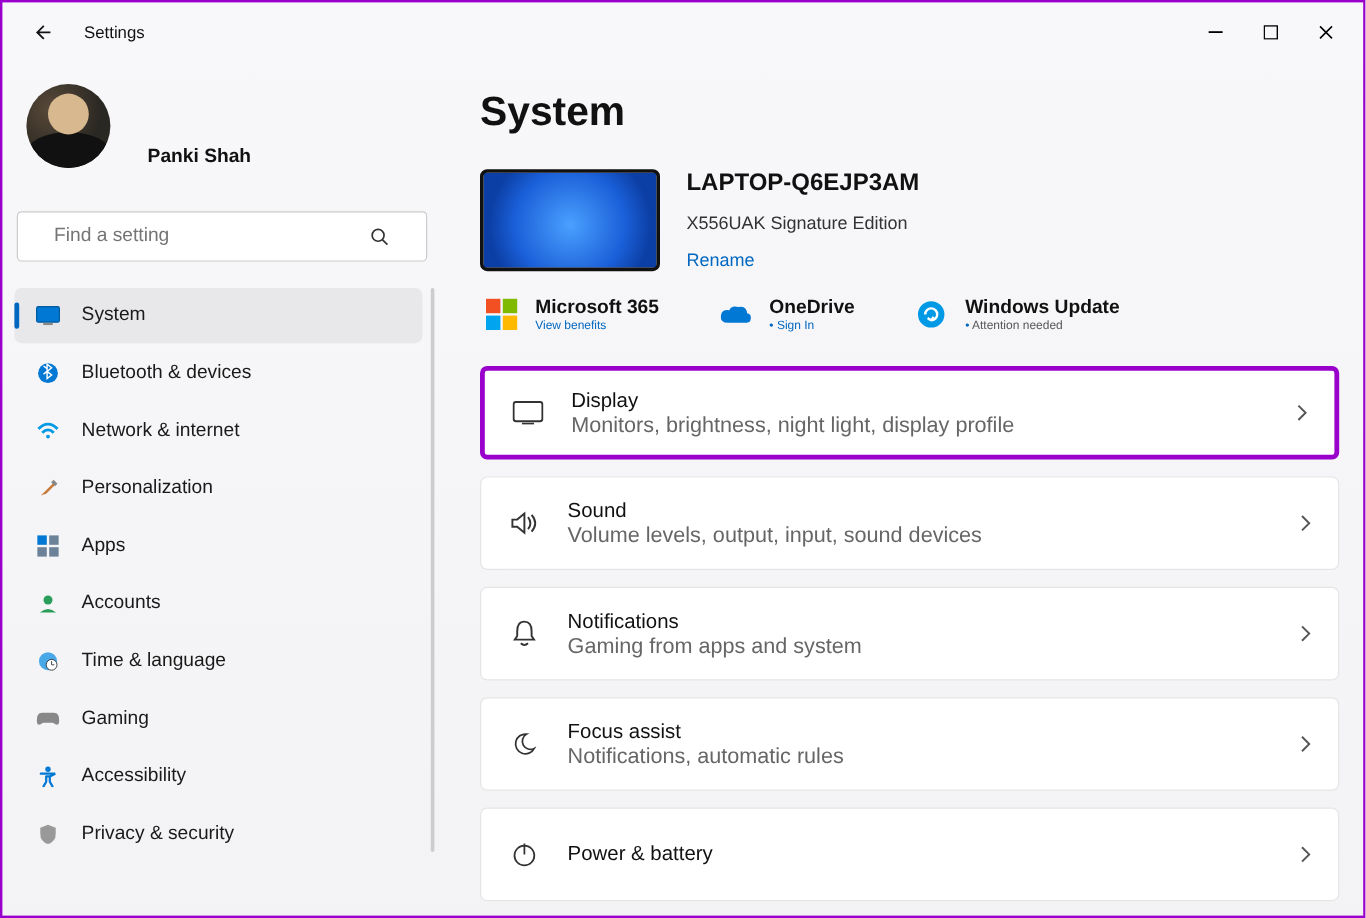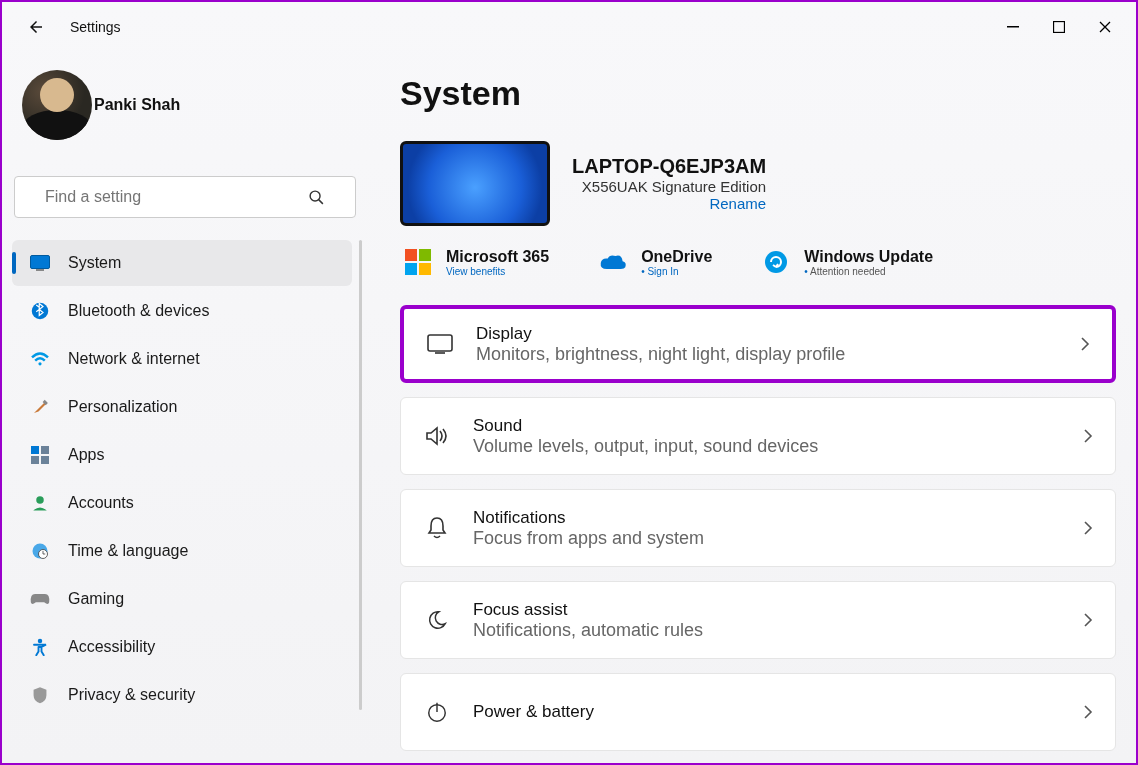"Panki Shah" .profile { align-items: center -> flex-end; gap: 2px -> 31px }
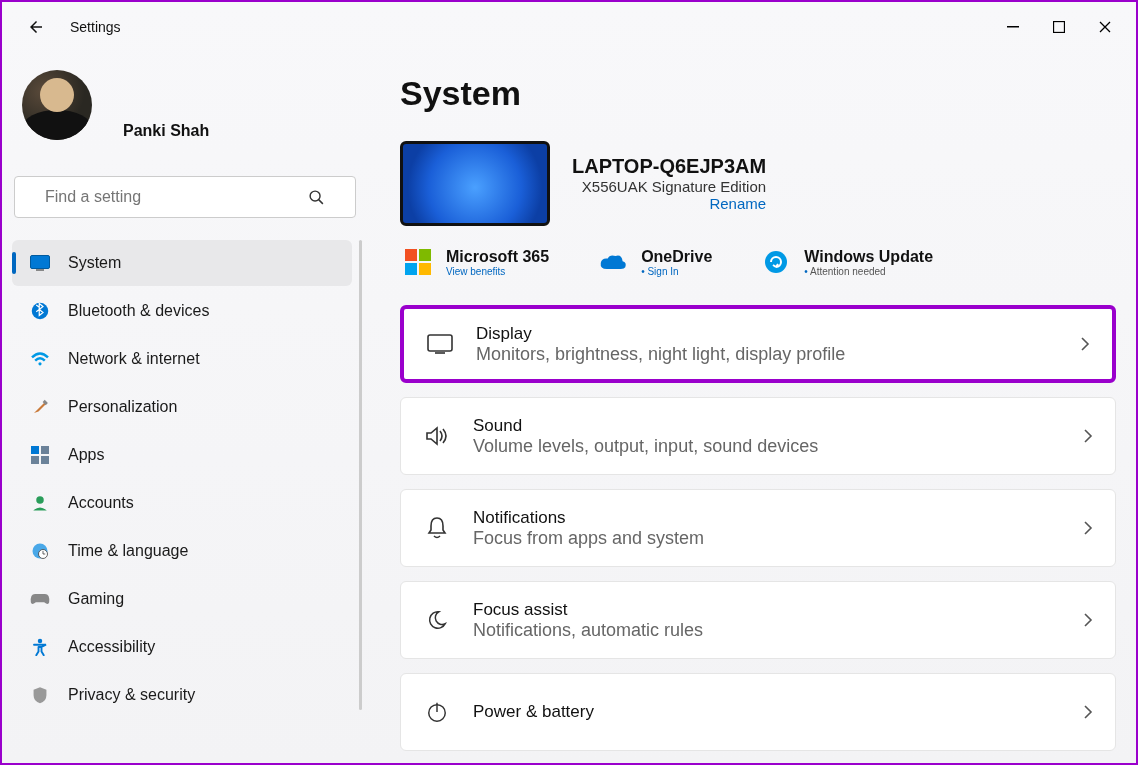"LAPTOP-Q6EJP3AM" .device-info { gap: 0 -> 14px; text-align: right -> none }
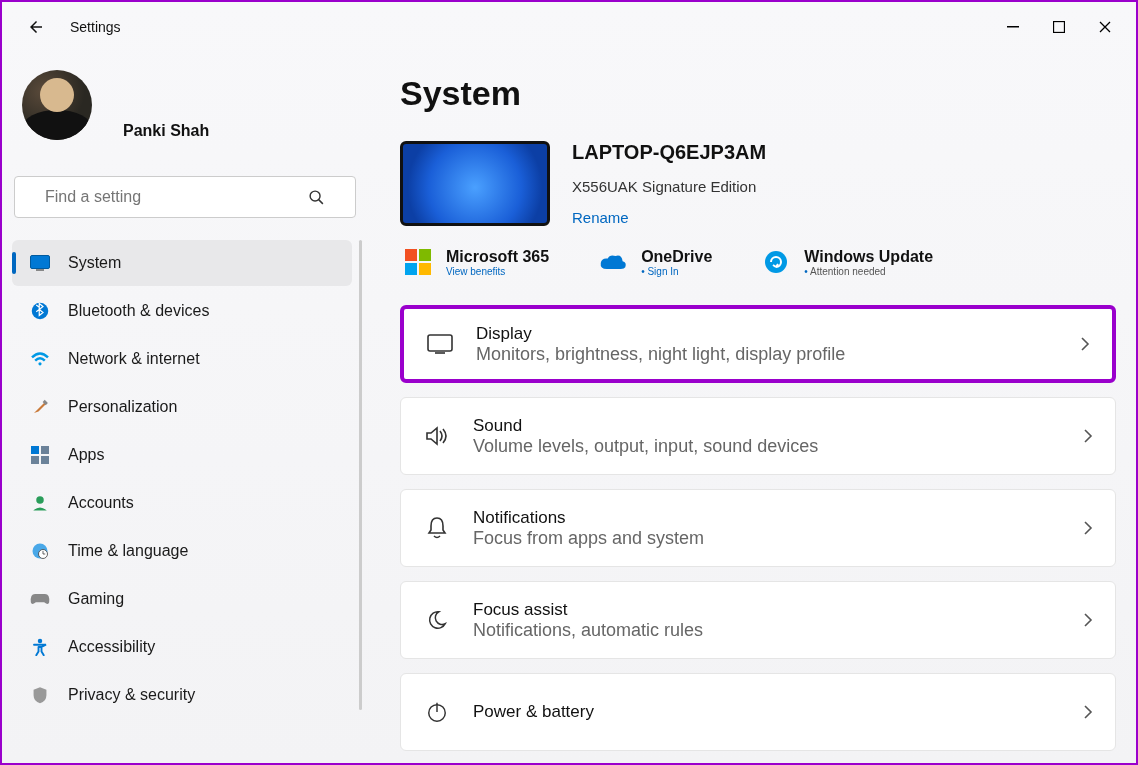"Focus from apps and system" div.card-sub { text: Focus -> Gaming }
